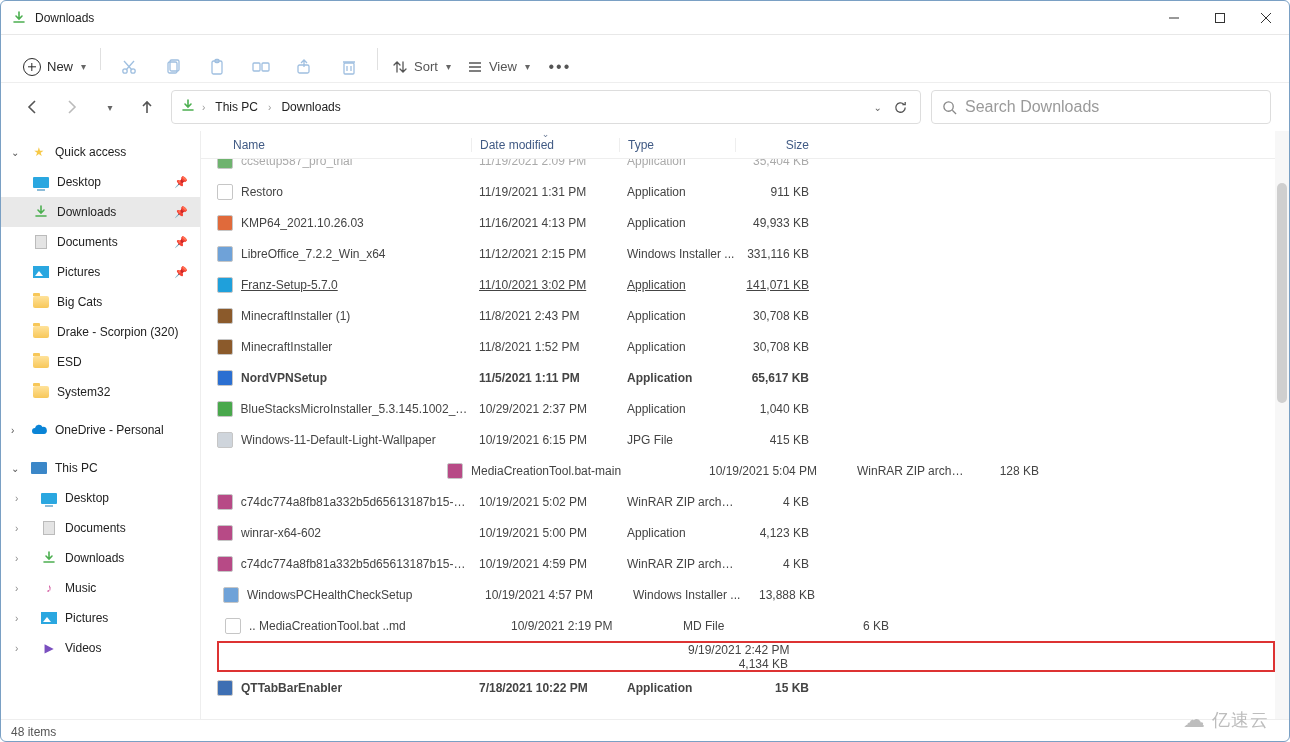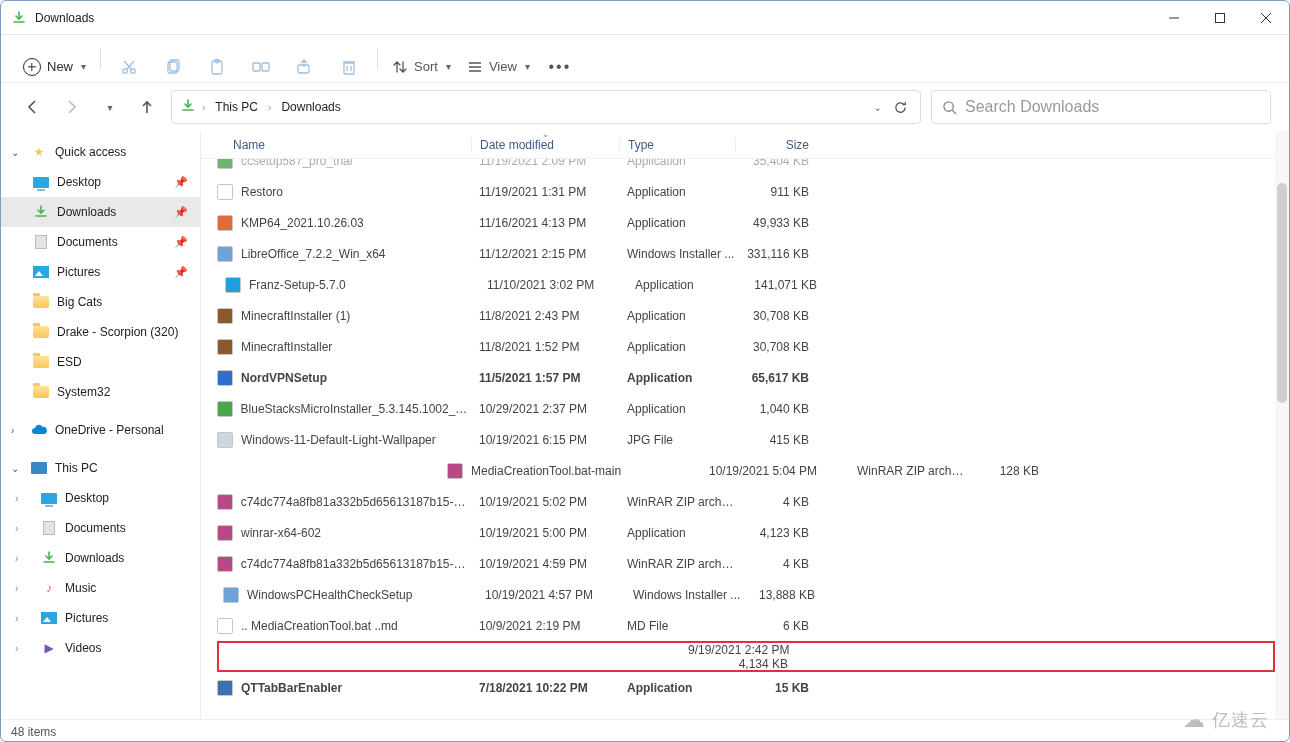"Franz-Setup-5.7.0" div.file-row { left: 8px -> 0px; text-decoration: none -> underline }
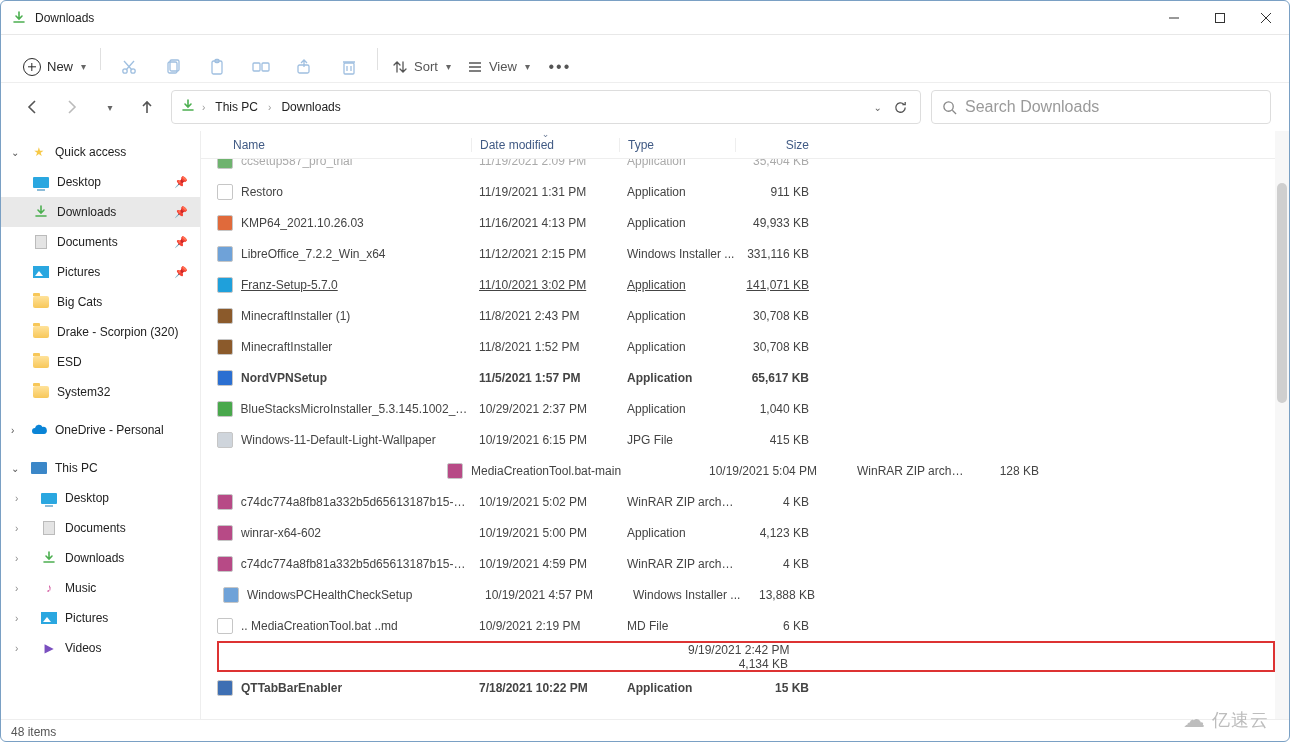"11/5/2021 1:57 PM" div.fdate { text: 1:57 -> 1:11 }
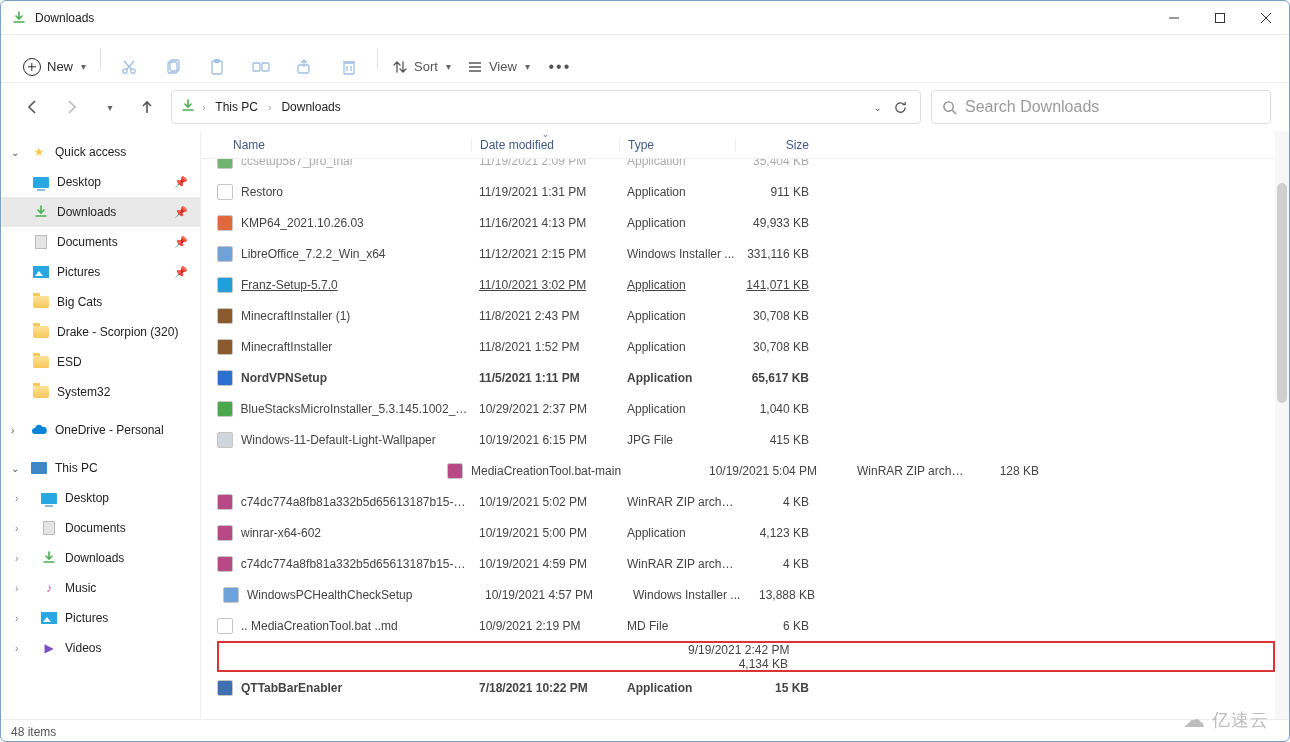".. MediaCreationTool.bat ..md" div.file-row { gap: none -> 24px; left: 0px -> 8px }
